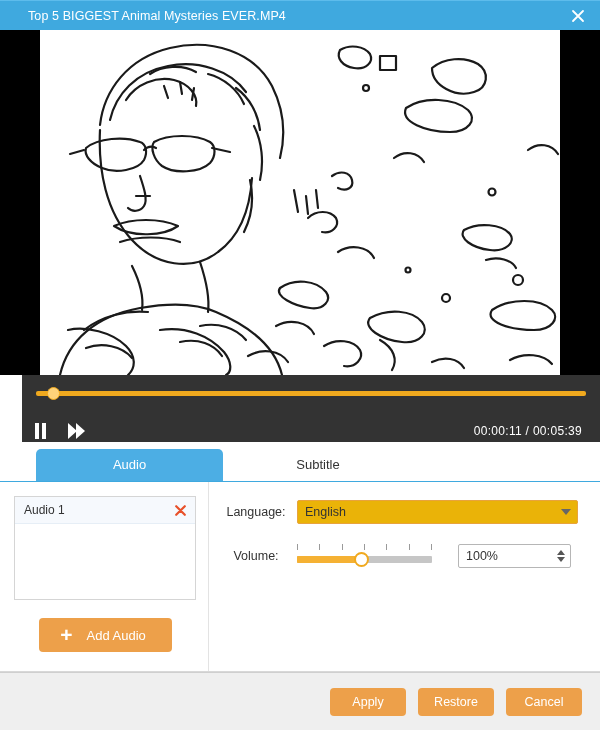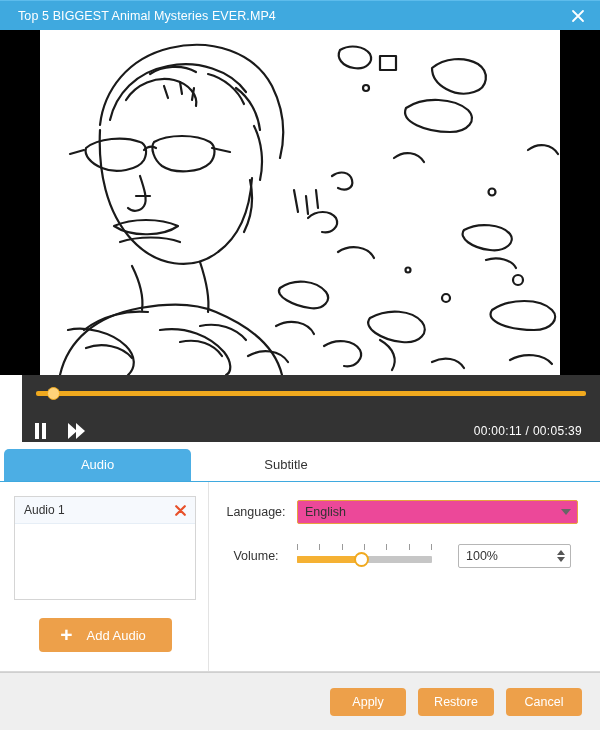"Top 5 BIGGEST Animal Mysteries" .titlebar { padding: 0 0 0 18px -> 0 0 0 28px }
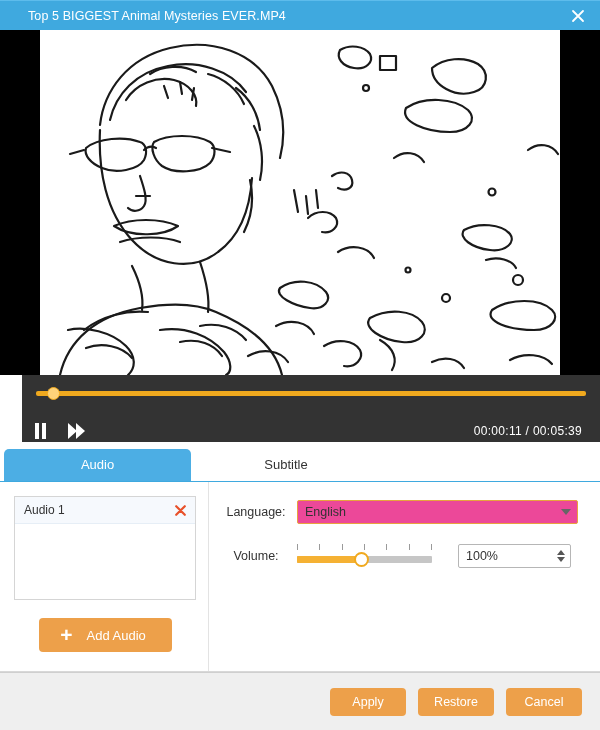"Audio" .tabs-strip { padding-left: 4px -> 36px }
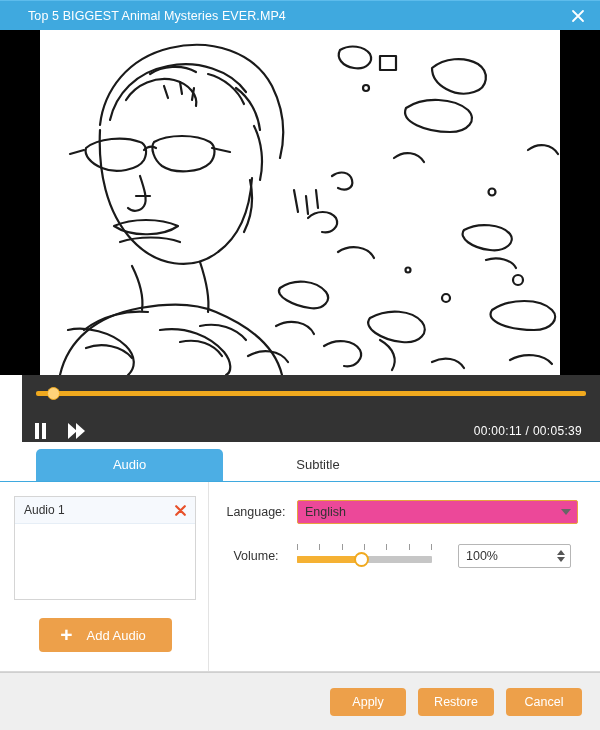"English" .select-box { background: #ec4899 -> #eab308 }
